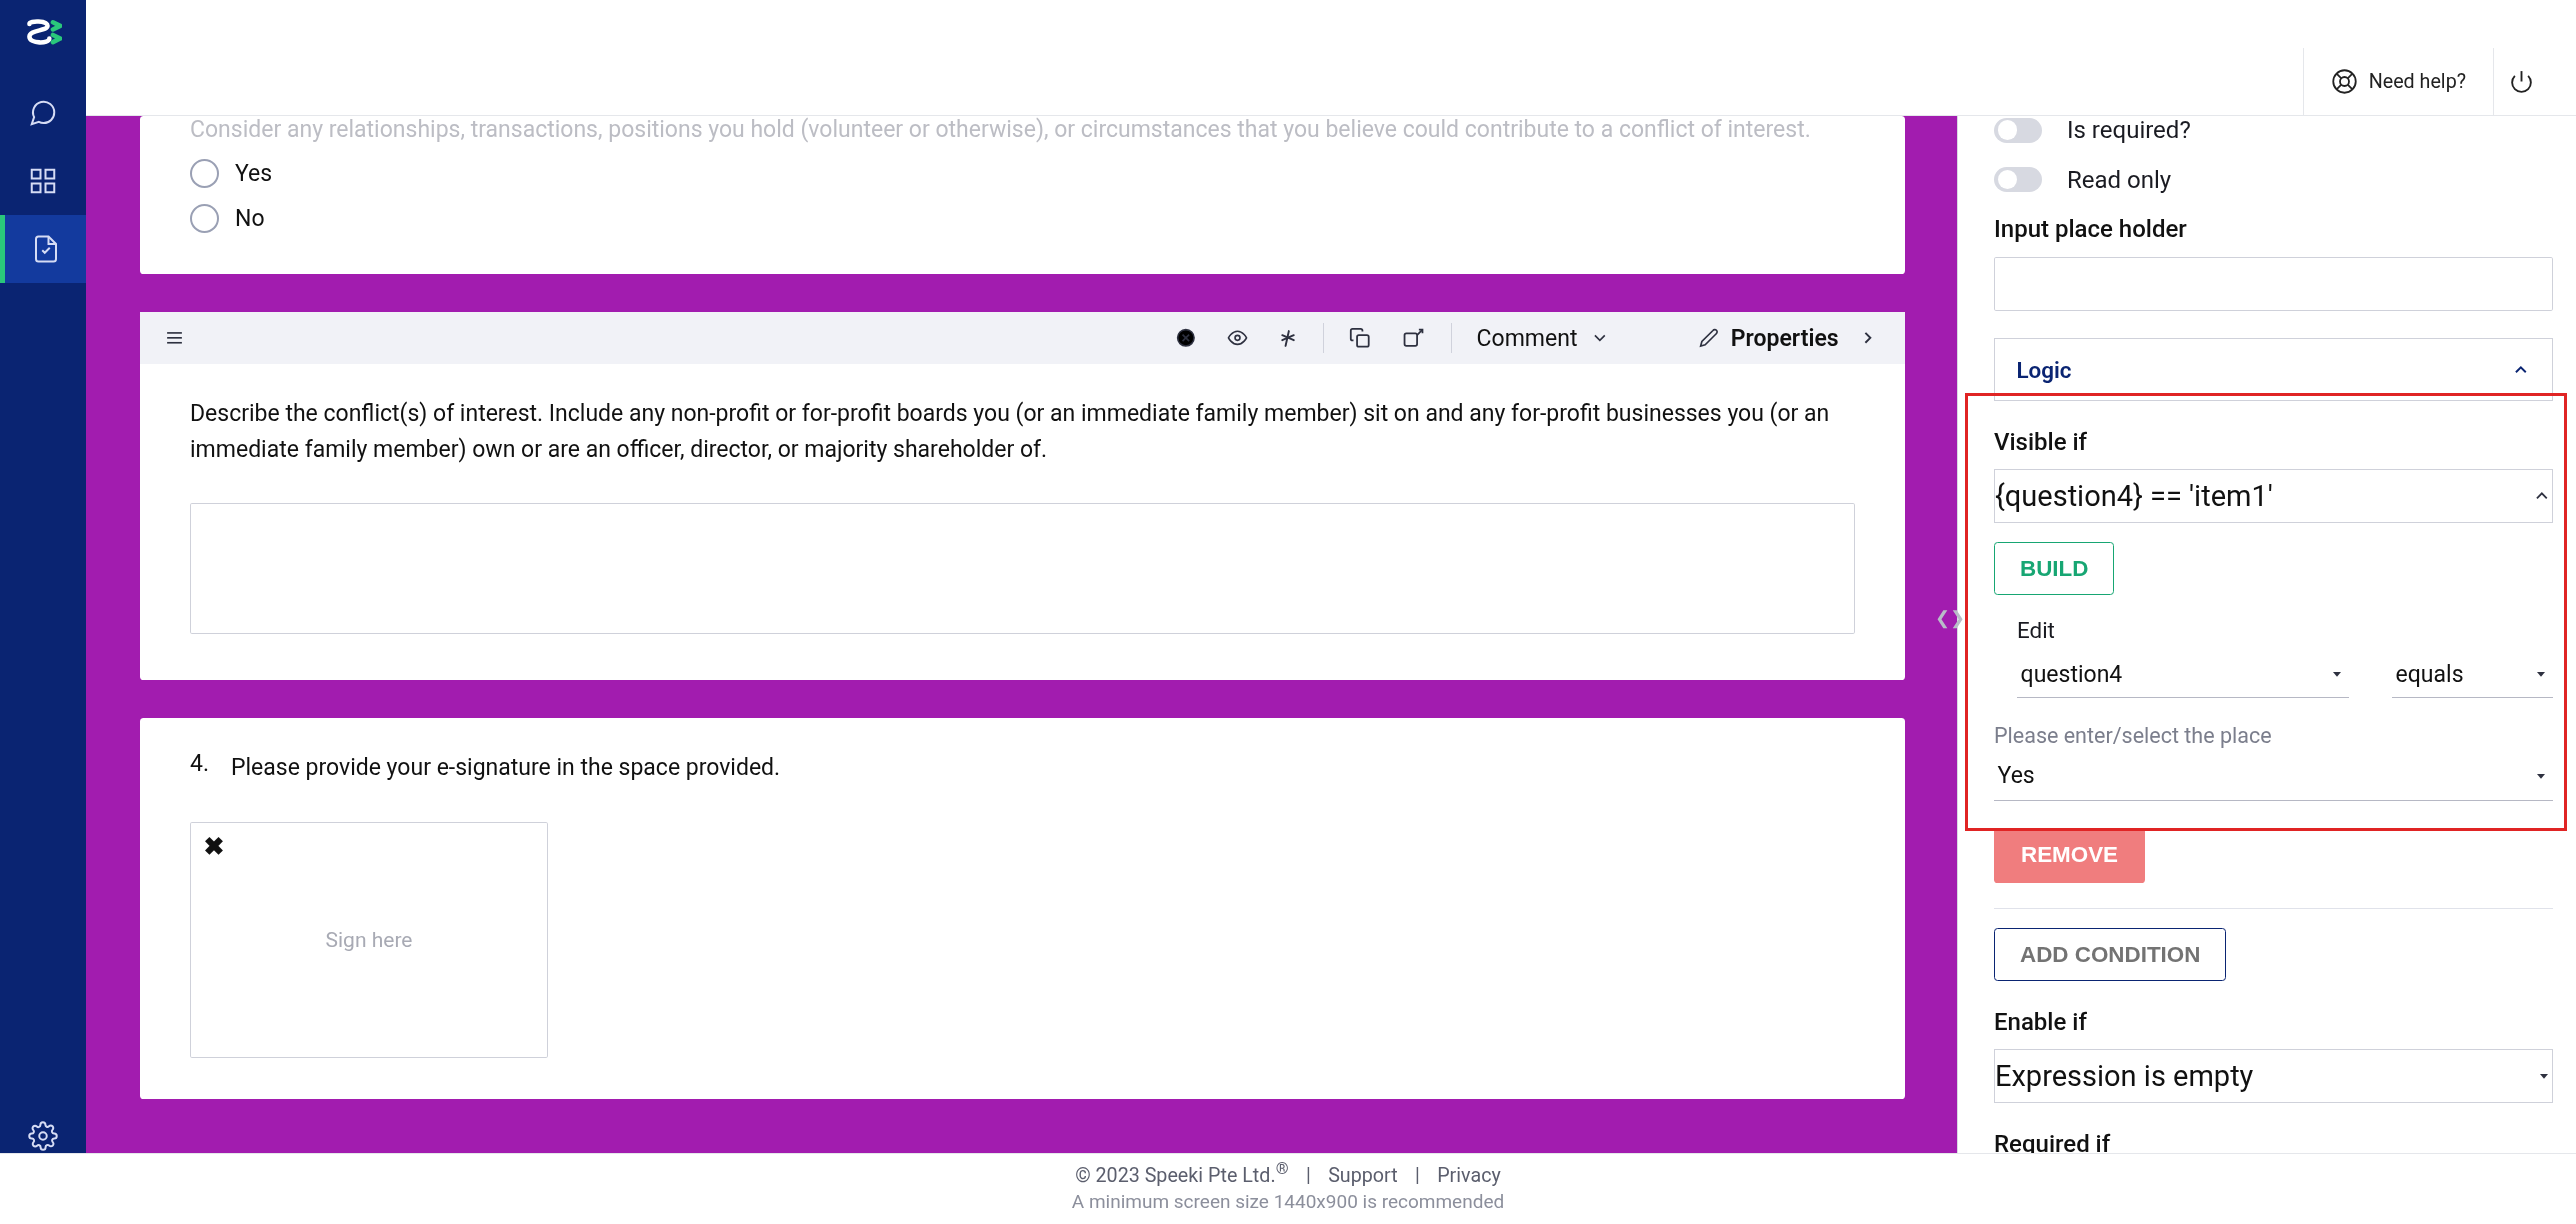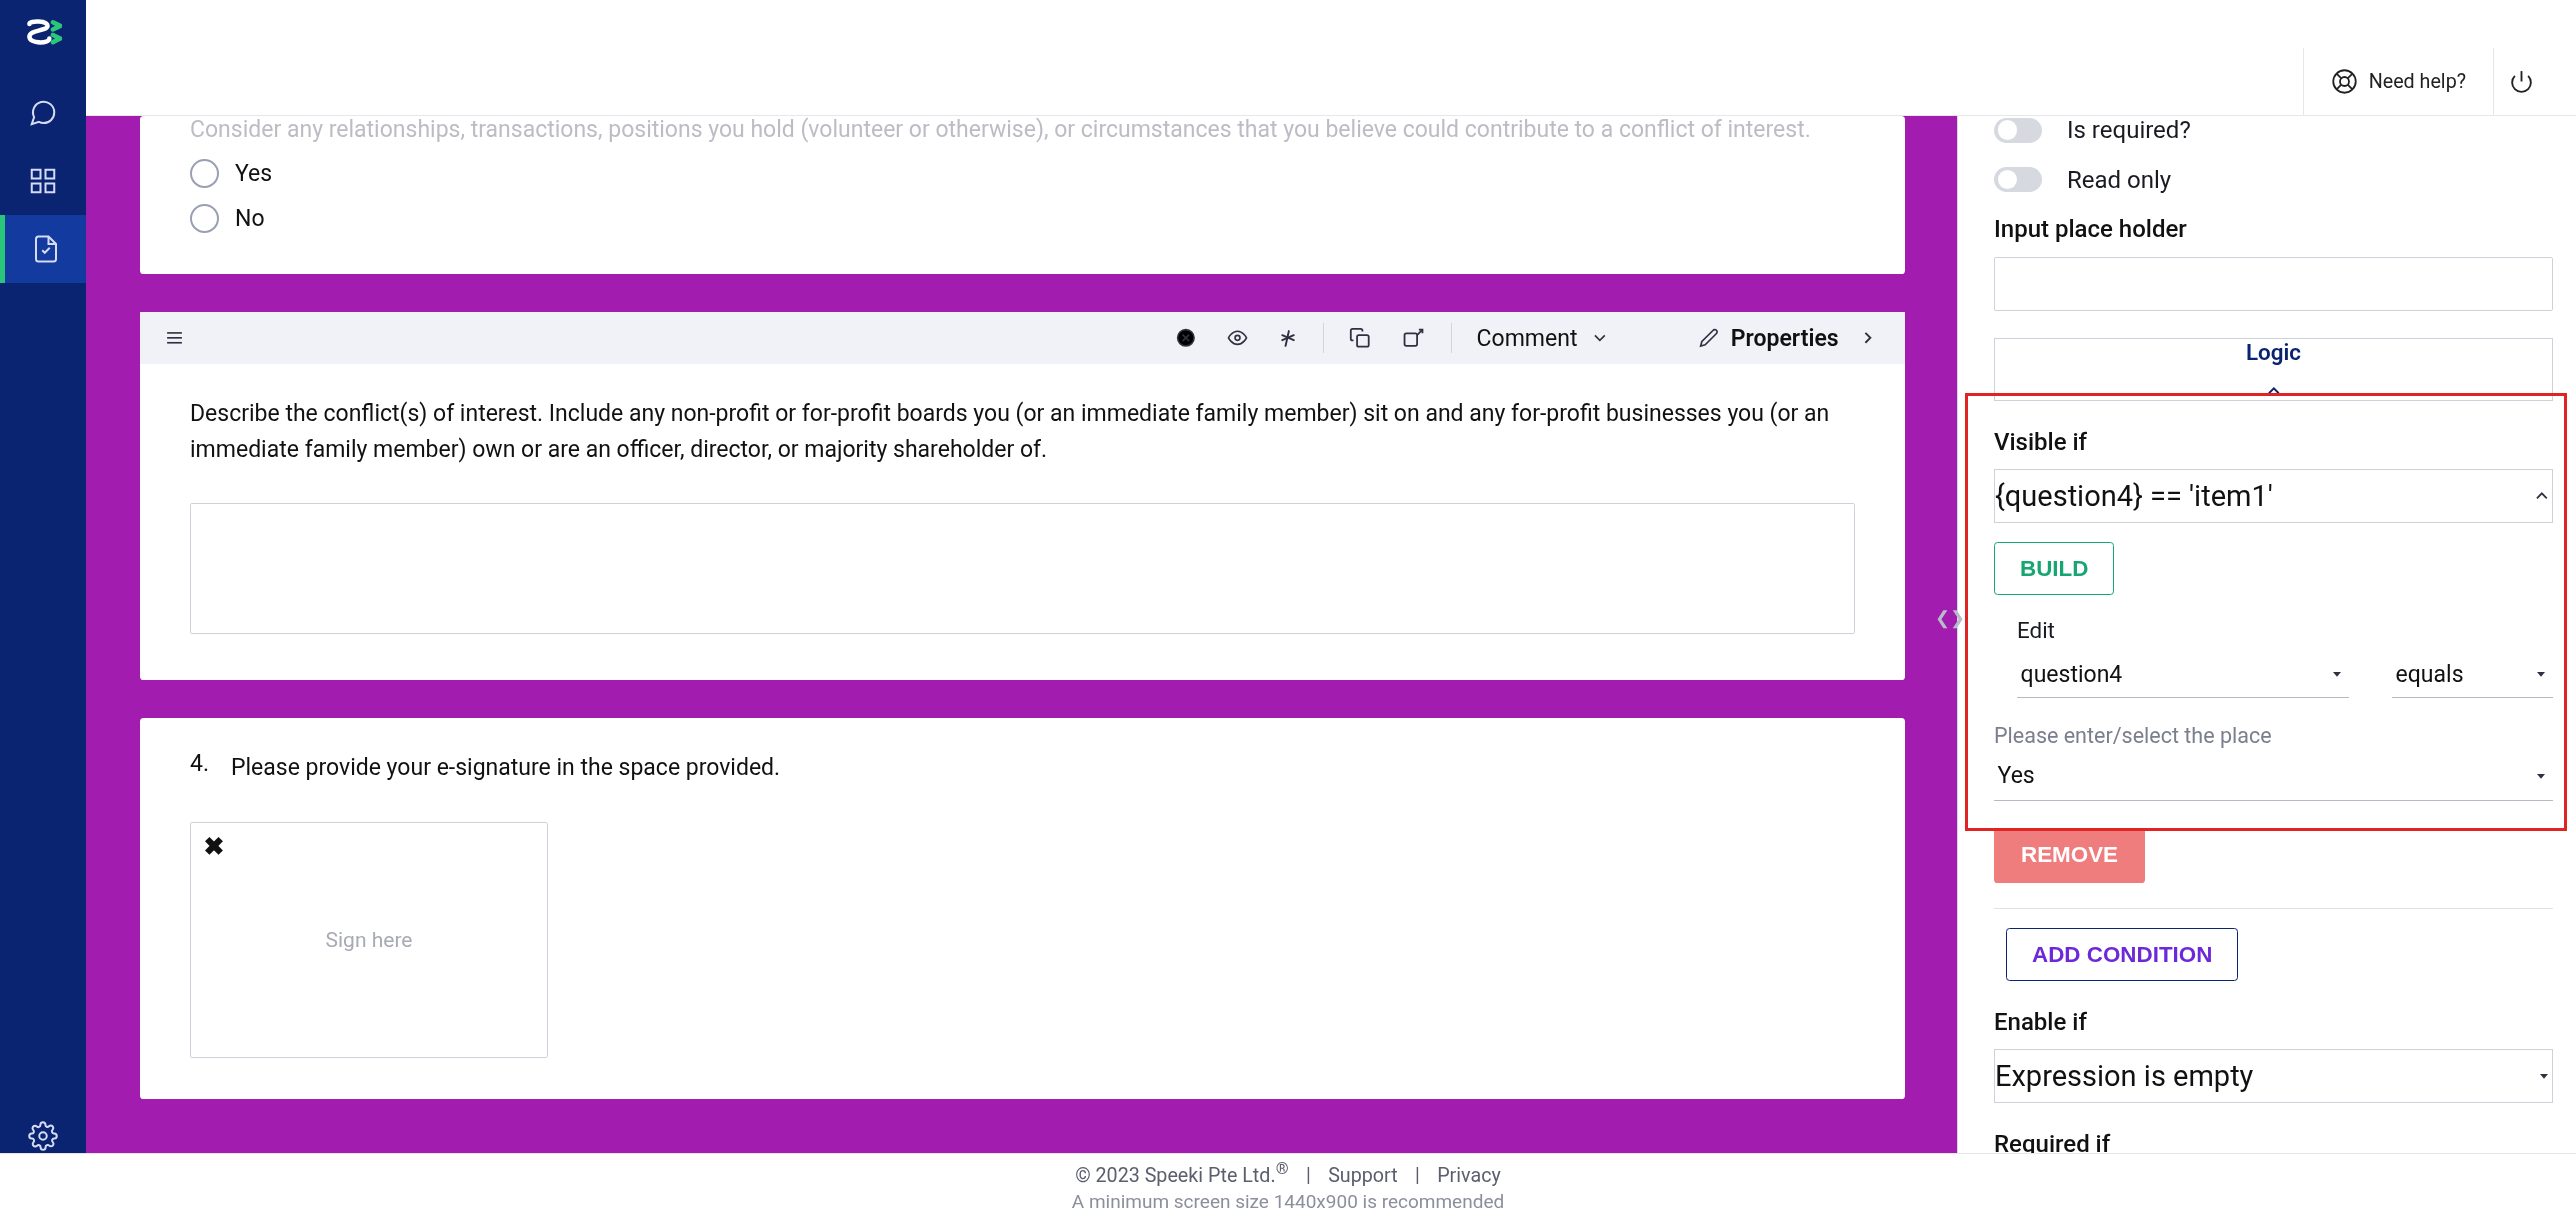"Logic" .logic-hdr { flex-direction: column -> none }
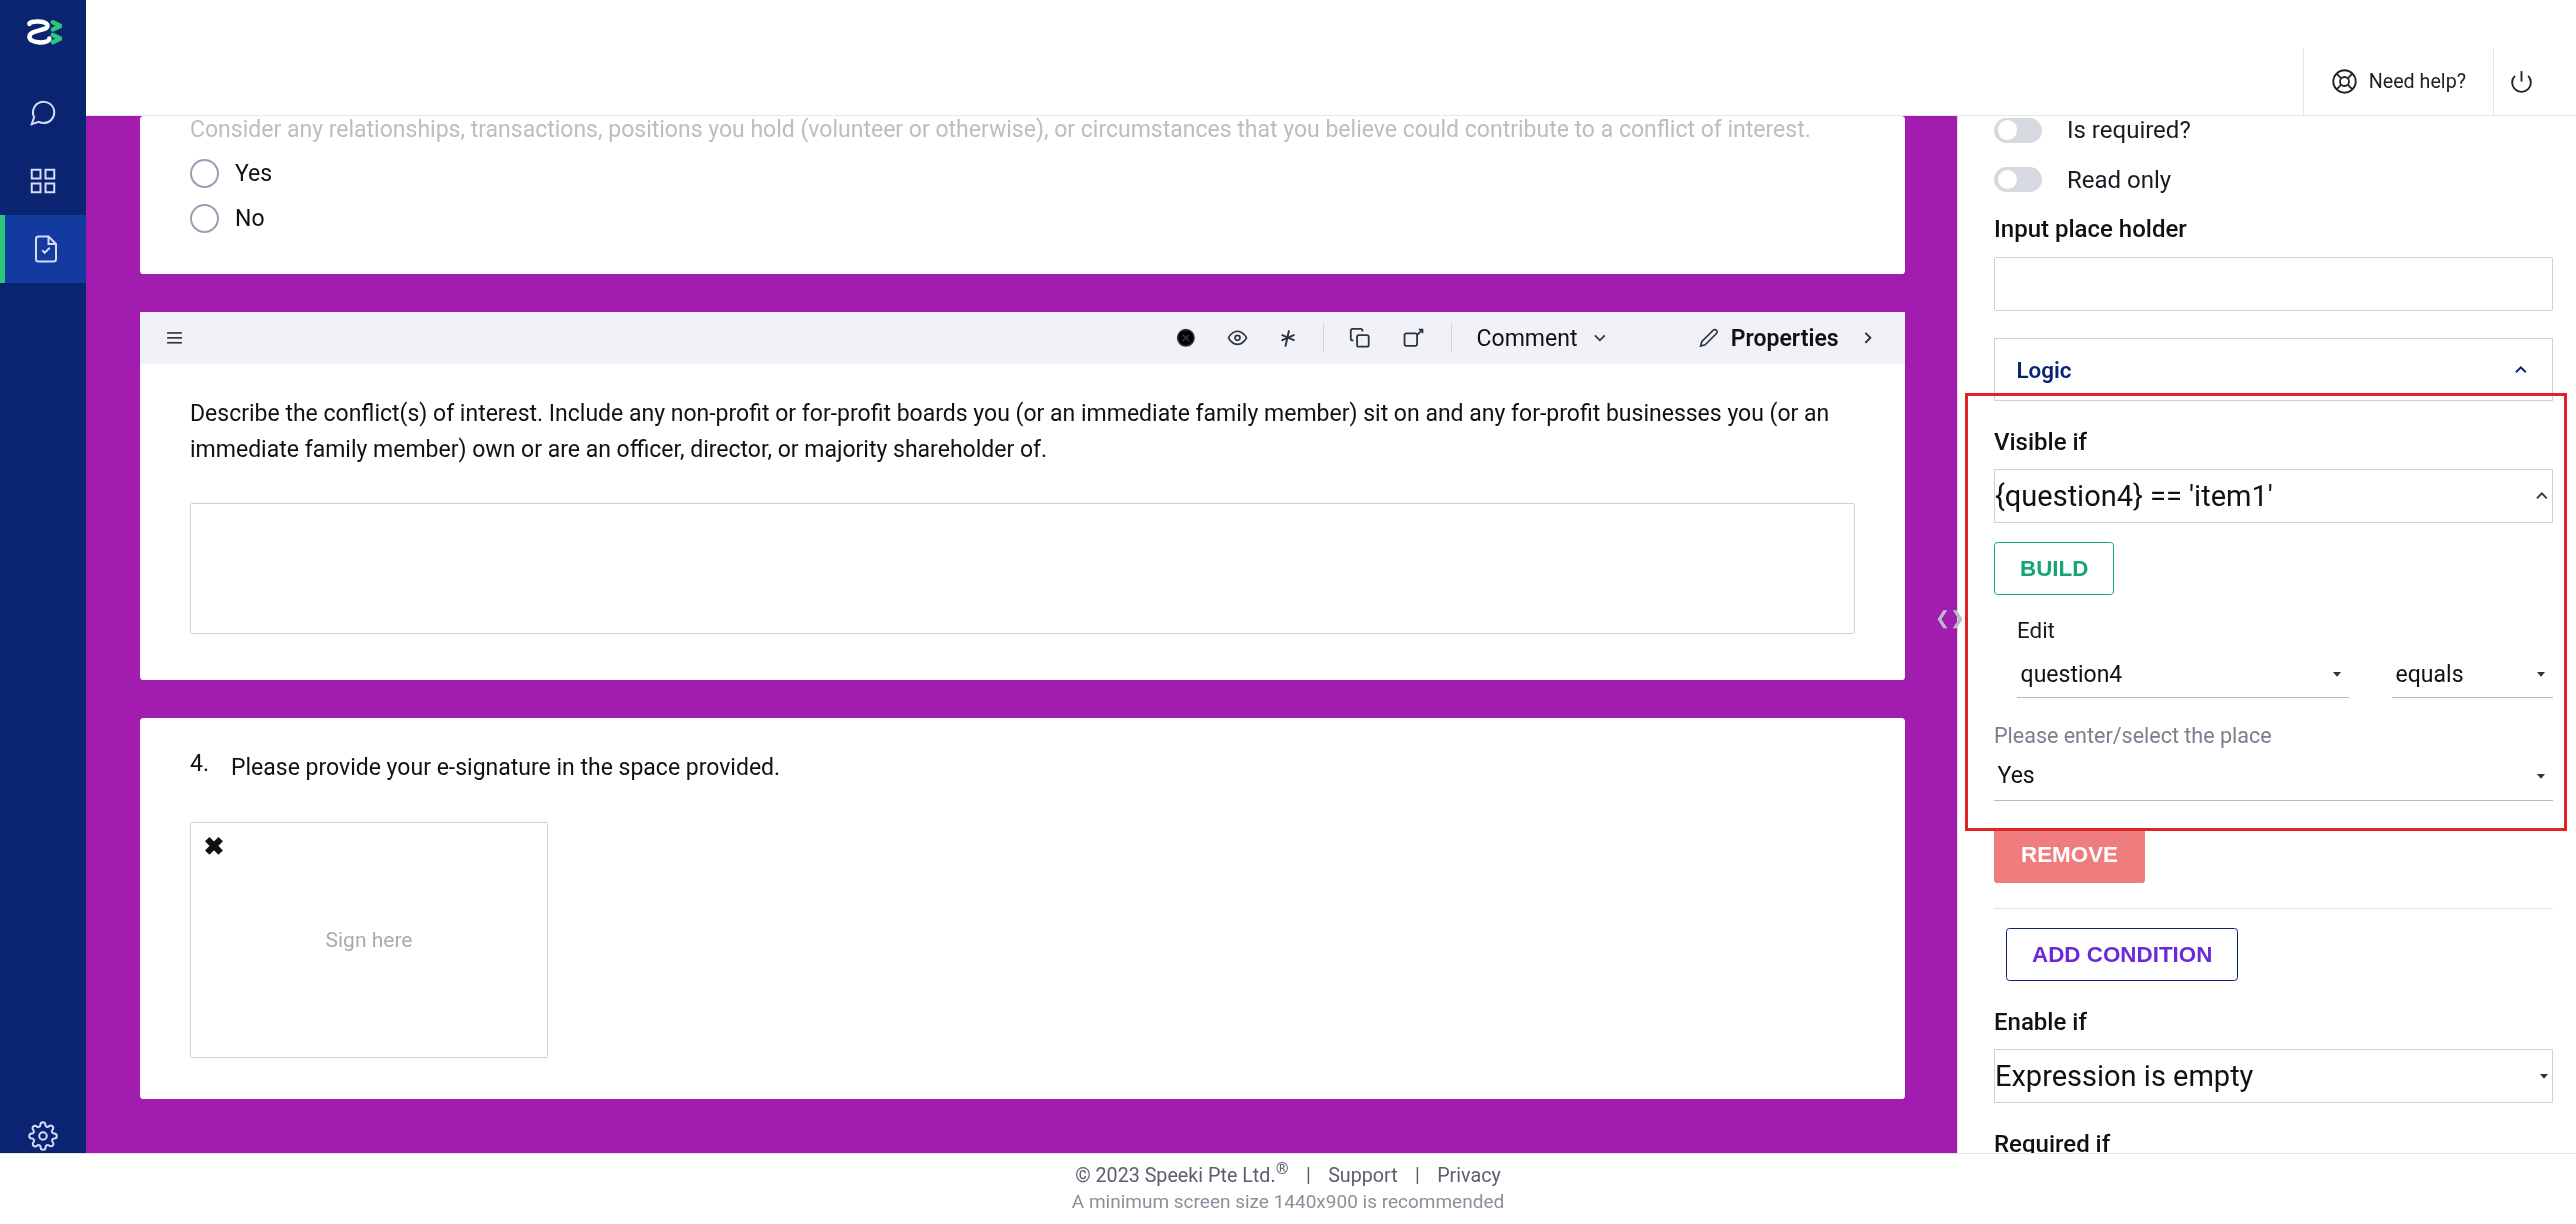"ADD CONDITION" .btn-outline-blue { color: #6d28d9 -> #737373; margin-left: 12px -> none }
